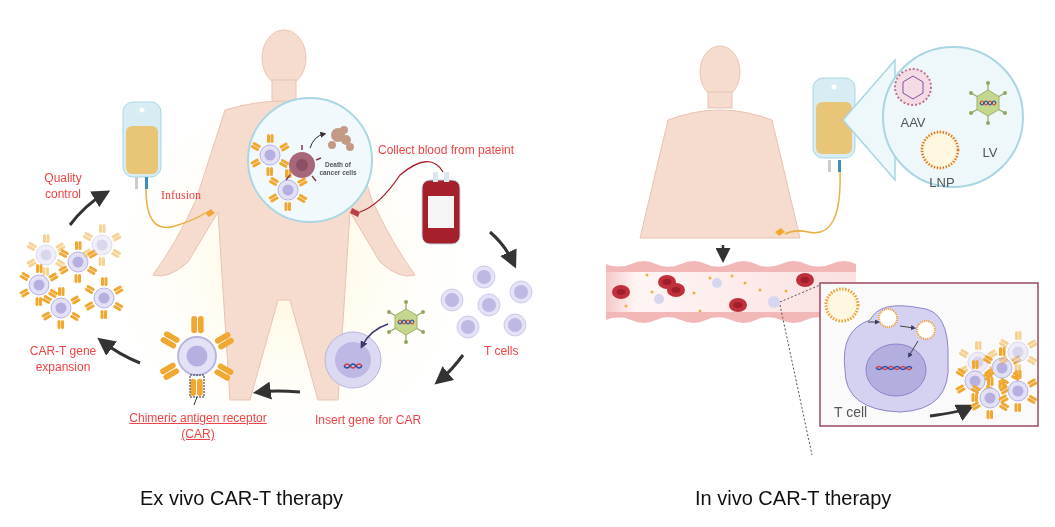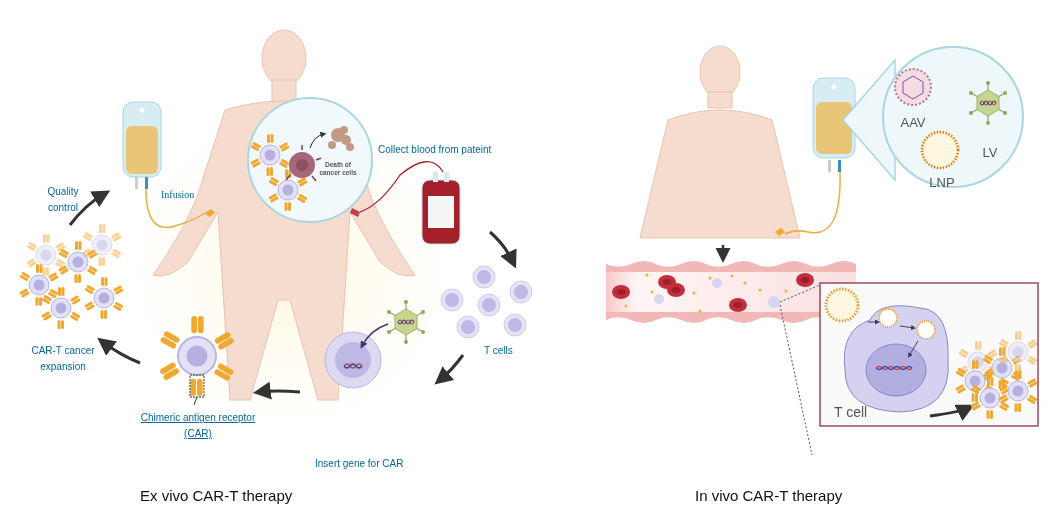"Collect blood from pateint" .lbl { color: #0369a1 -> #ef4444; font-size: 10px -> 12px }
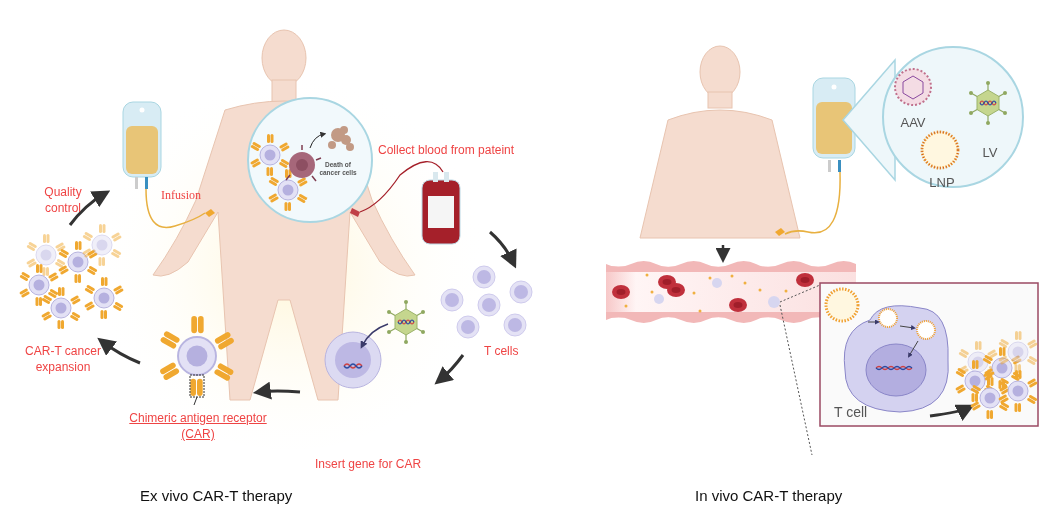"Quality" div.lbl { margin-top: 14px -> none }
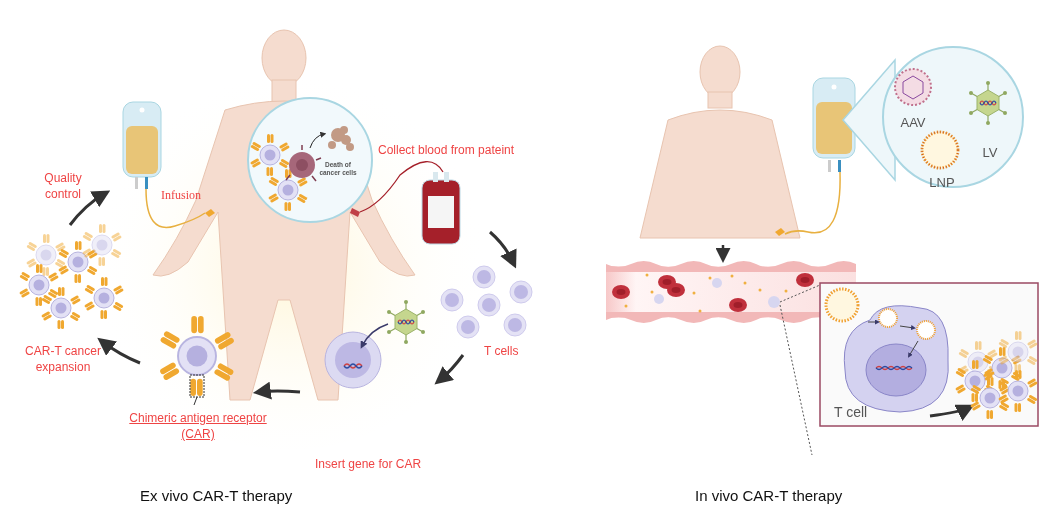"CAR-T cancer" div.lbl { text: cancer -> gene }
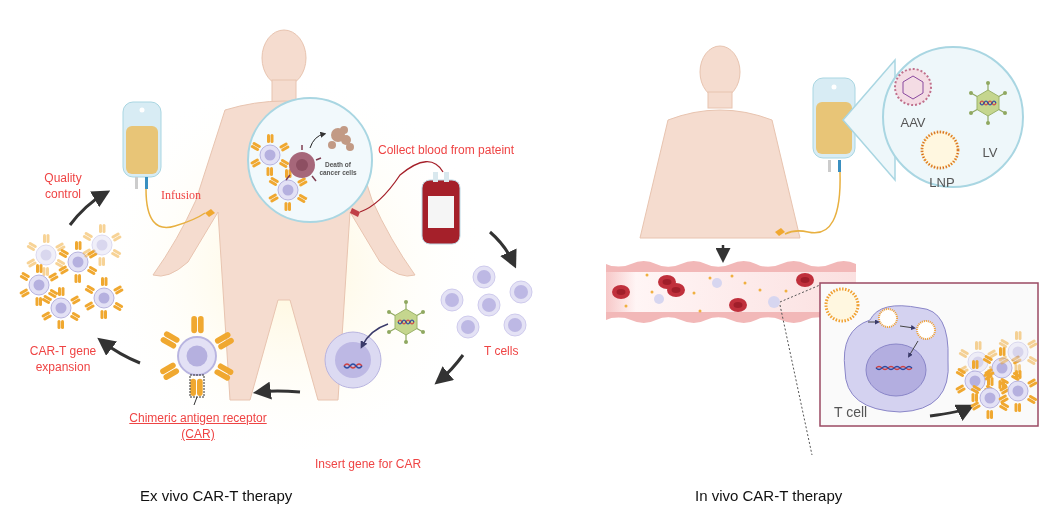"Insert gene for CAR" div.lbl { margin-top: 44px -> none }
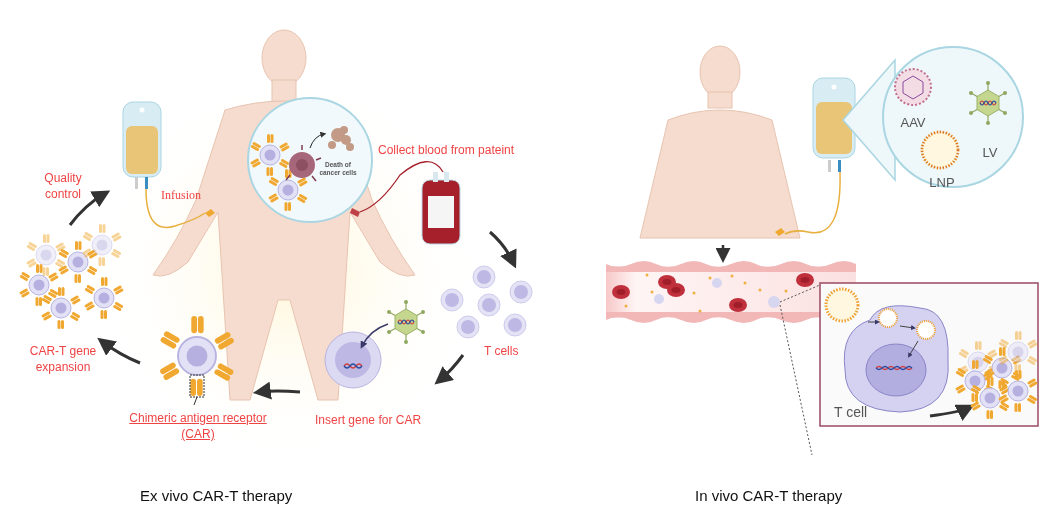"Ex vivo CAR-T therapy" .title { font-size: 15px -> 20px }
